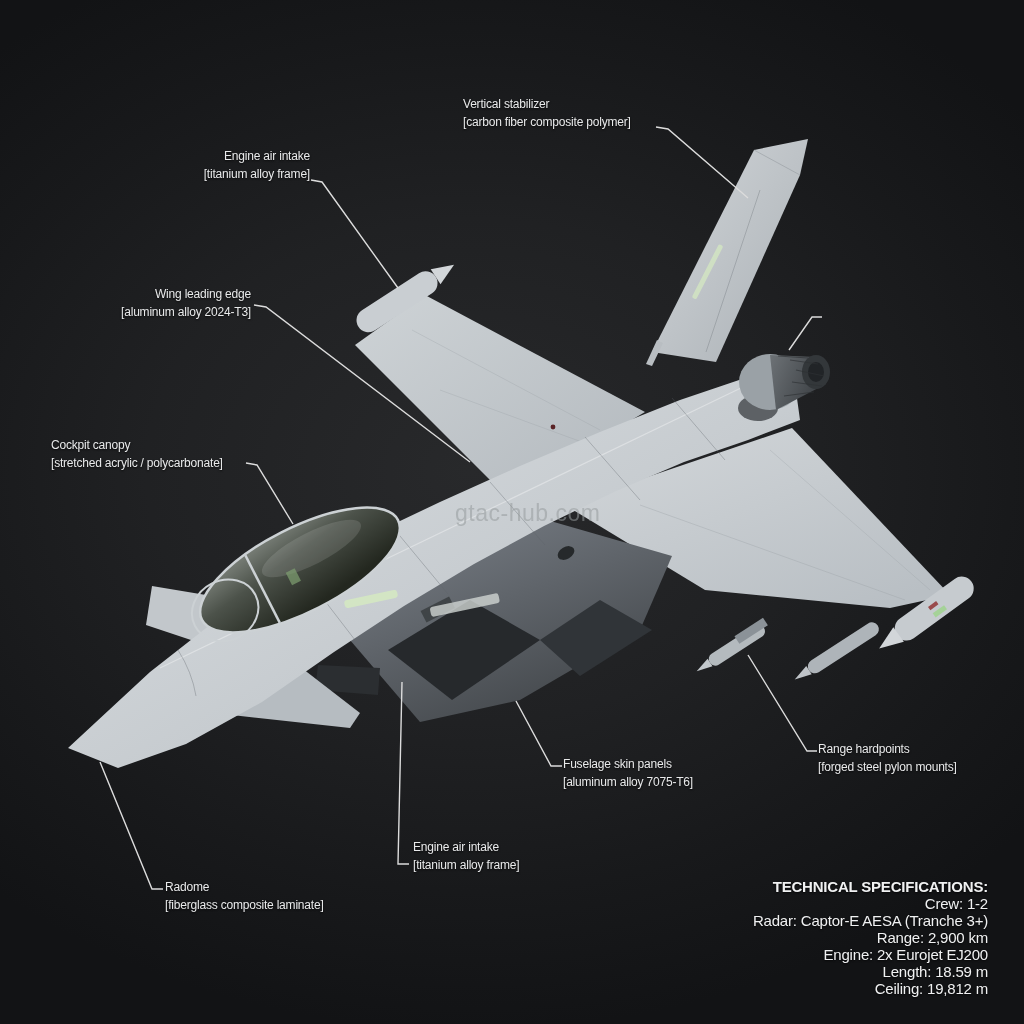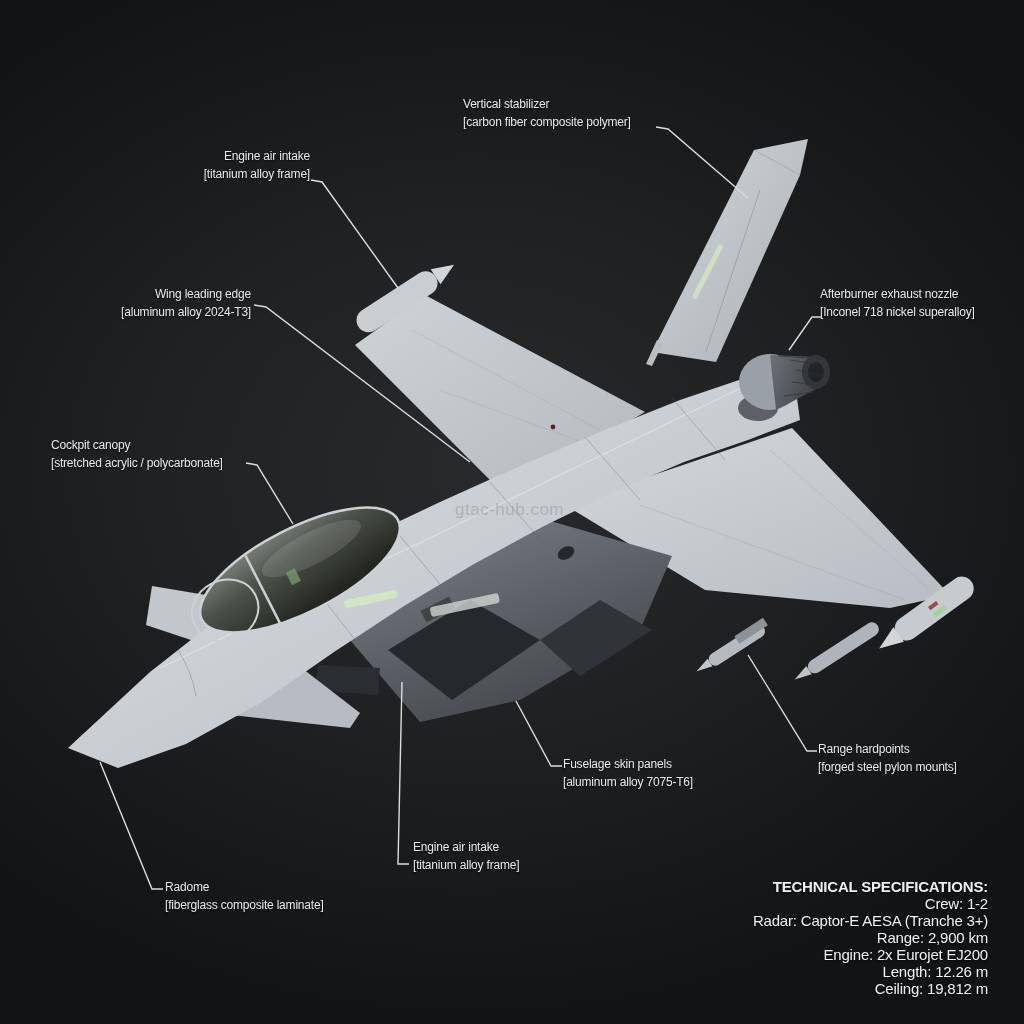"Afterburner exhaust nozzle" div.callout { html: <div> <span>Afterburner exhaust nozzle</span> <span>[Inconel 718 nickel superalloy]</span> </div> -> none }
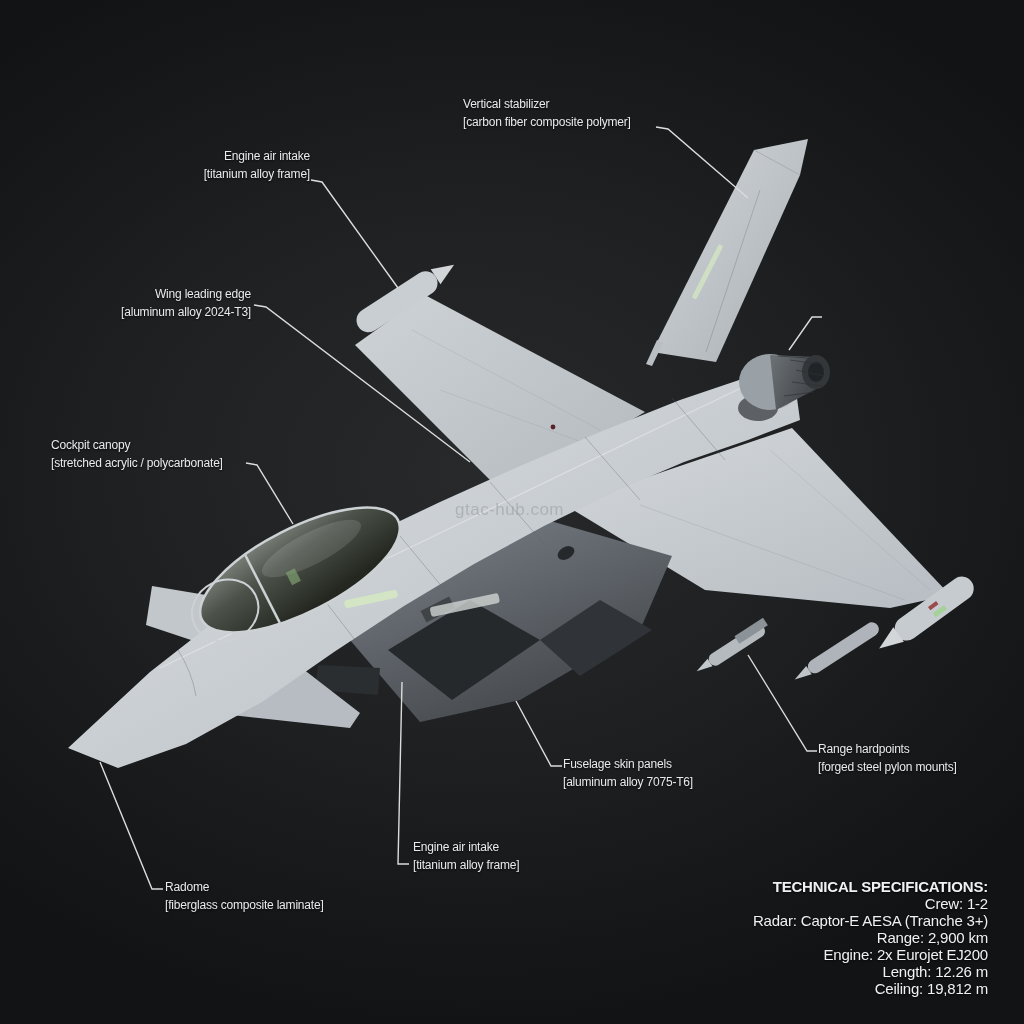"gtac-hub.com" #watermark { font-size: 17px -> 23px }
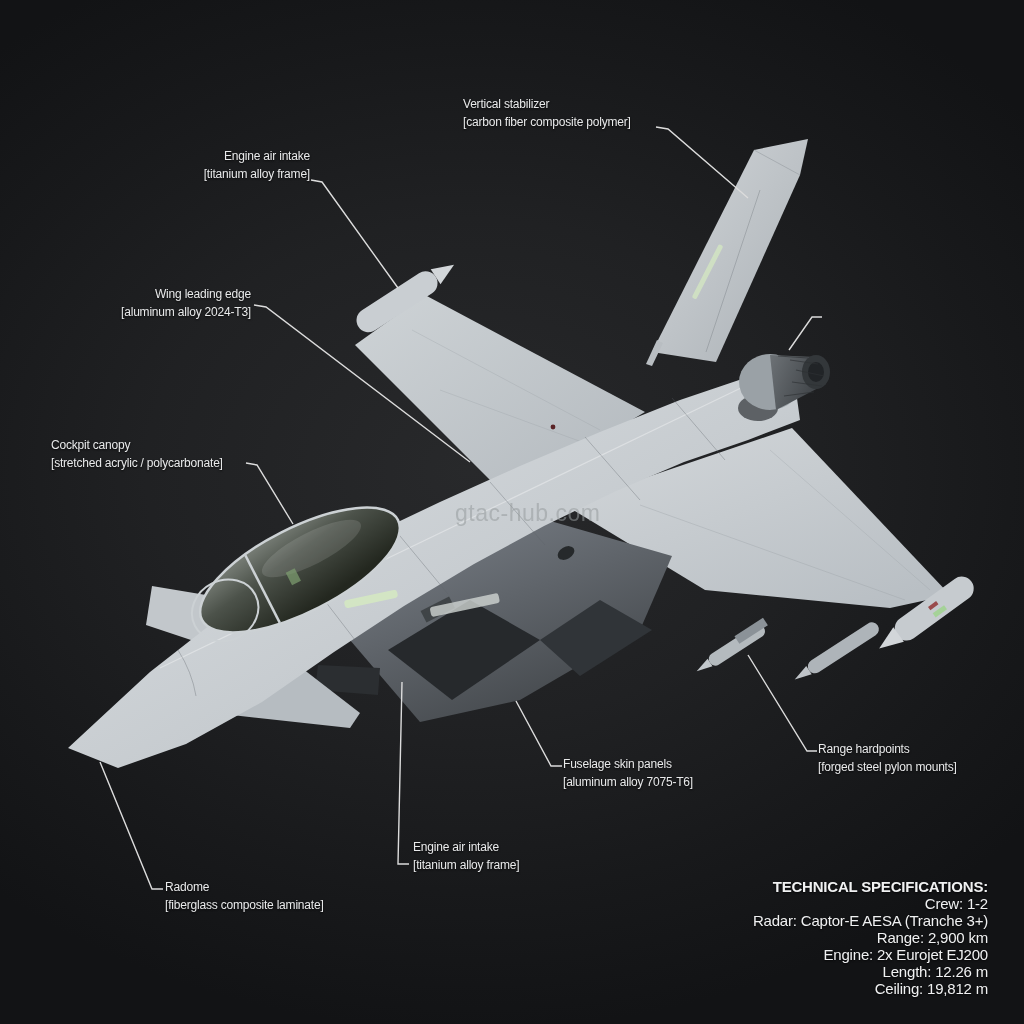"Length: 12.26 m" span.spec-line { text: 12.26 -> 18.59 }
